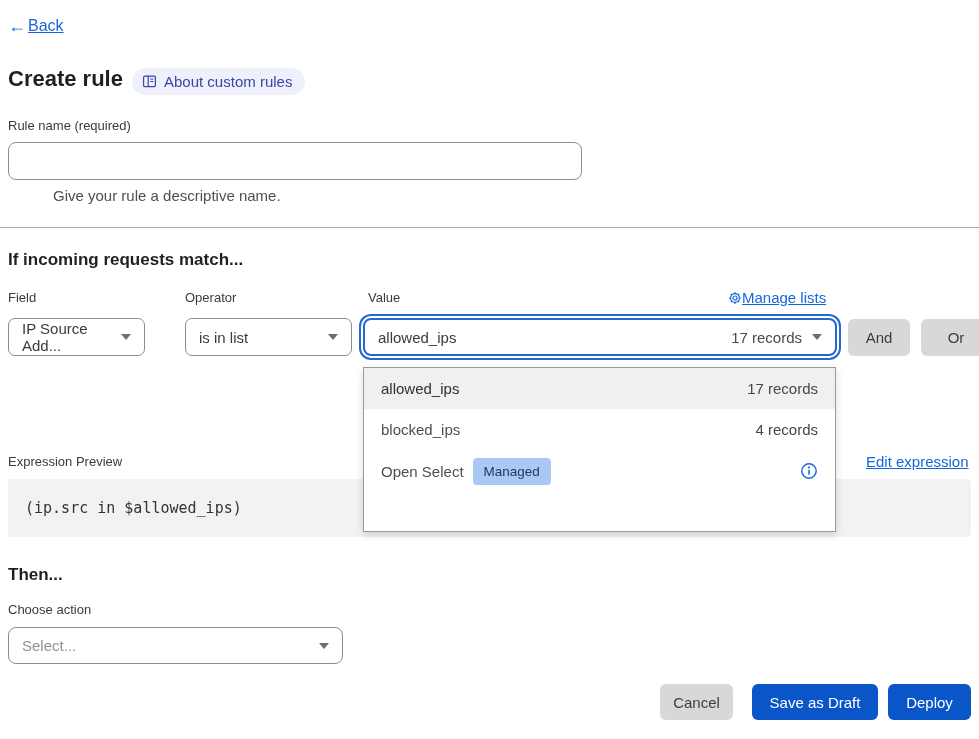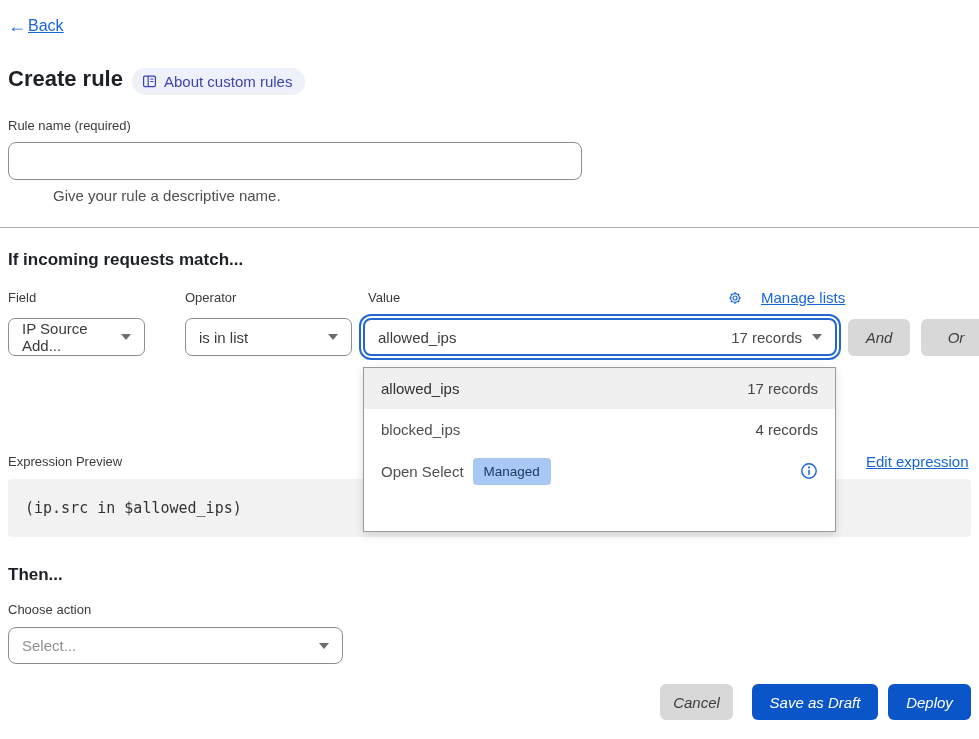"Manage lists" .manage-lists { gap: 19px -> 0 }
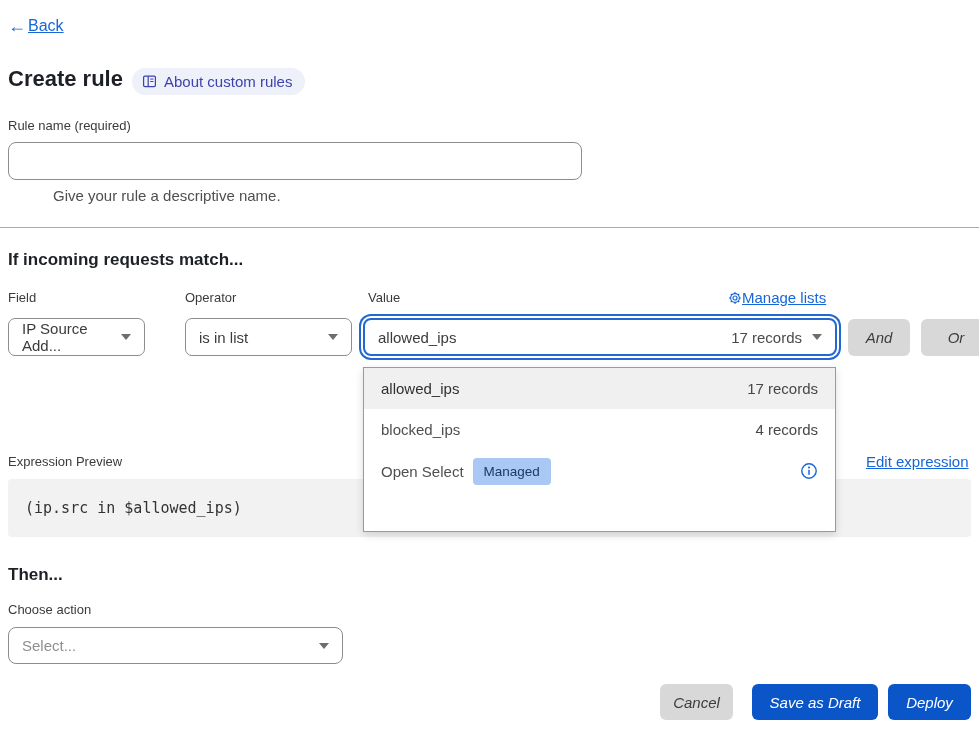"And" .btn { font-style: italic -> none }
